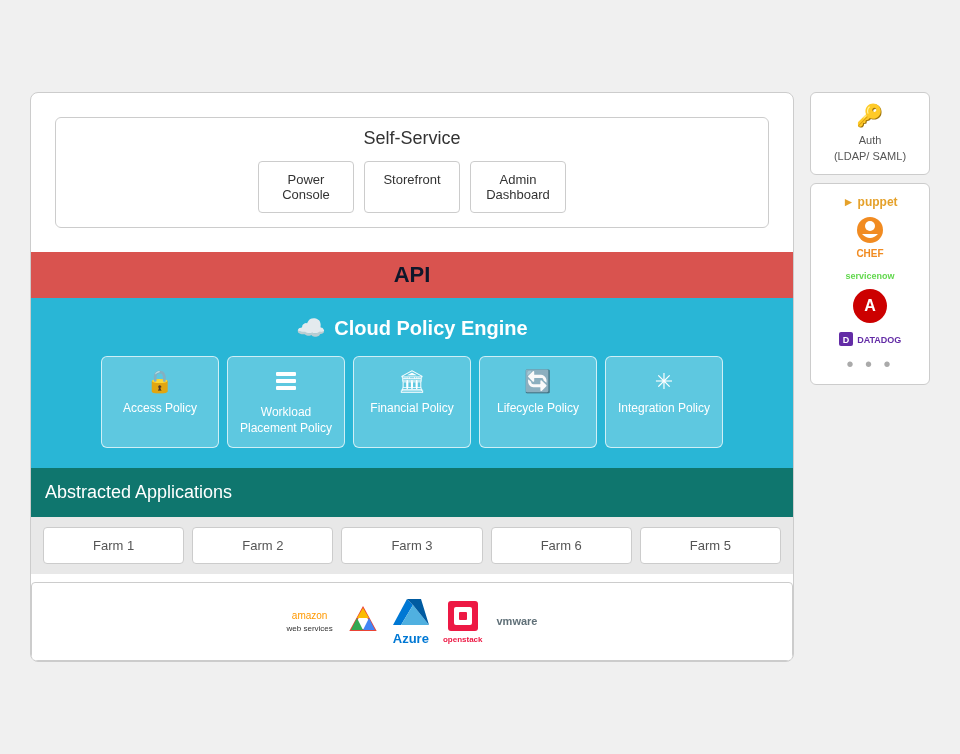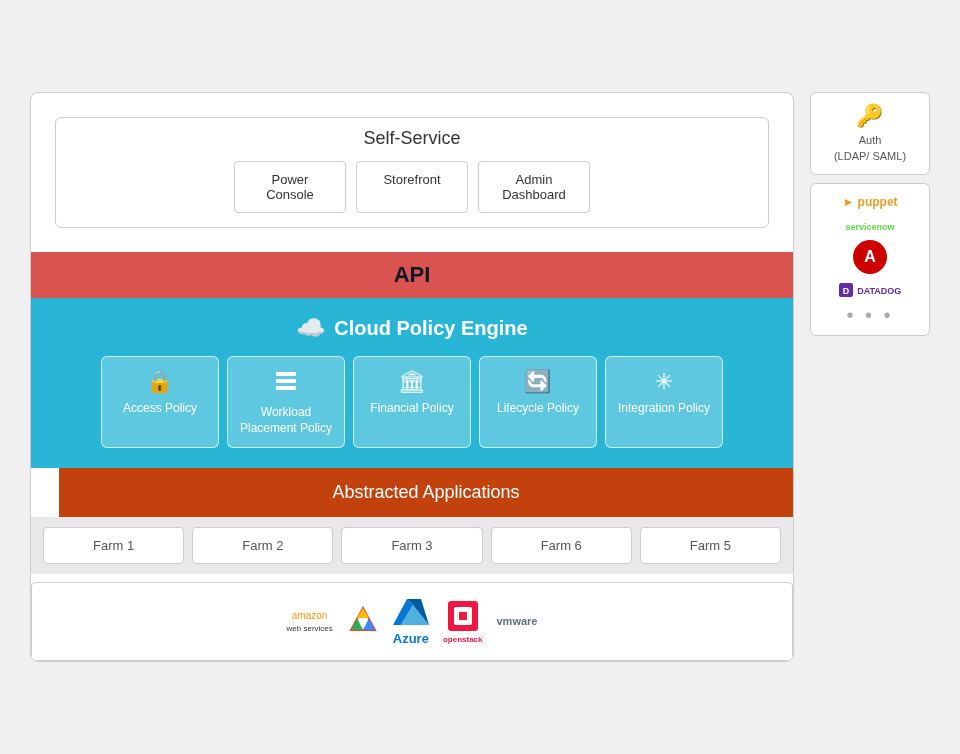"Power Console" .self-service-item { width: 112px -> 96px }
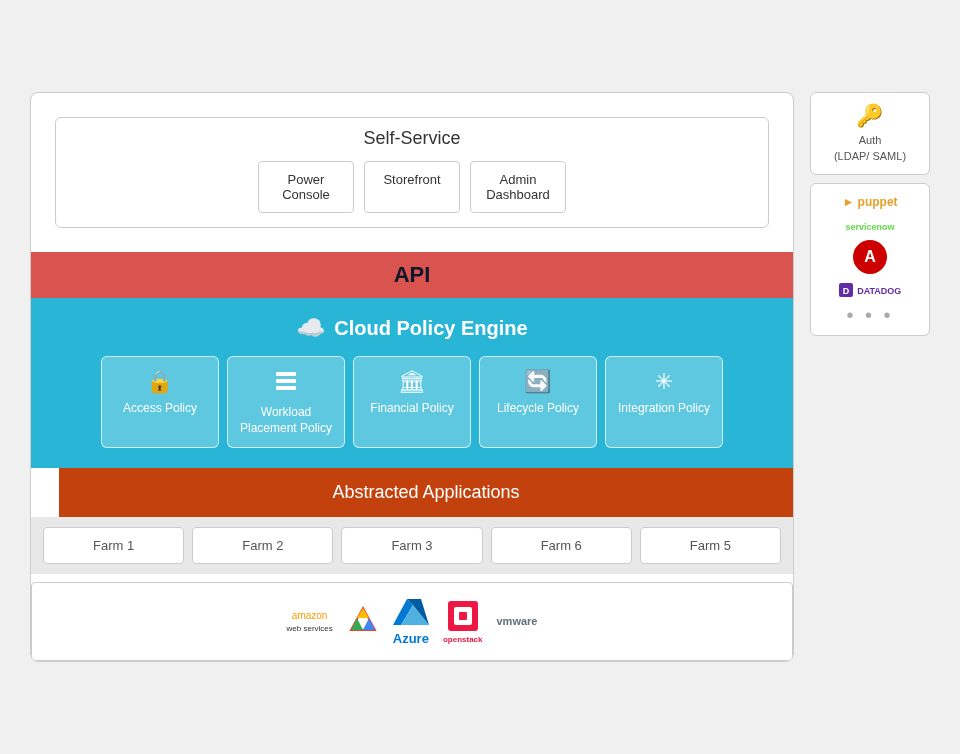"CHEF" div { html: none -> <div> <svg> <circle></circle> <circle></circle> <path></path> </svg> <div>CHEF</div> </div> }
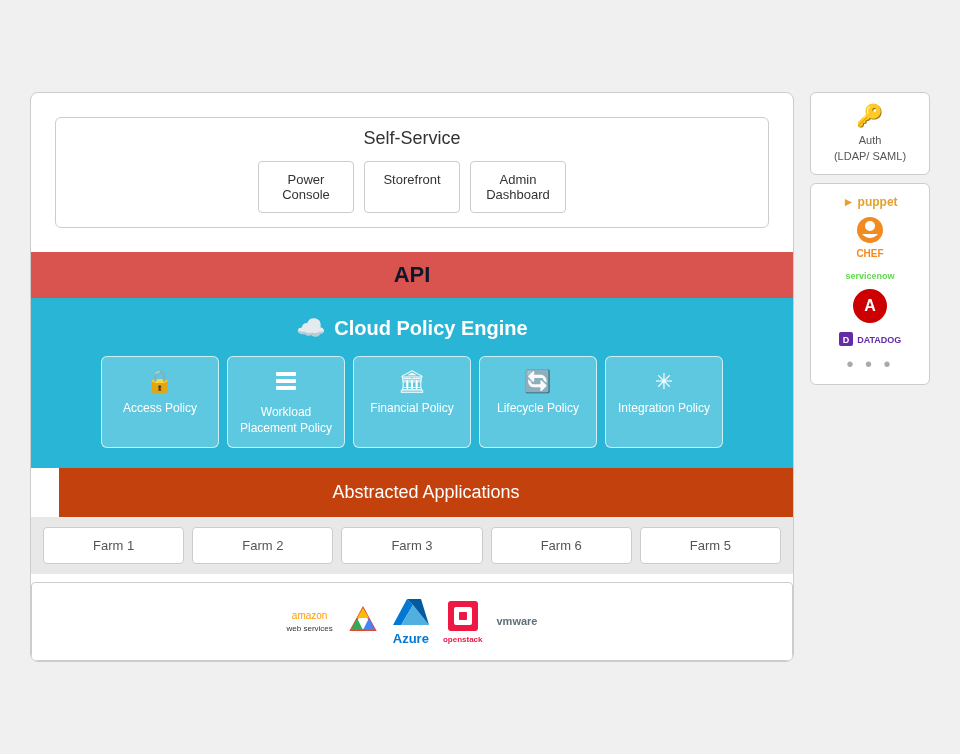"Abstracted Applications" .abstracted-apps { background: #c2410c -> #0f766e; margin-left: 28px -> none; text-align: center -> left }
